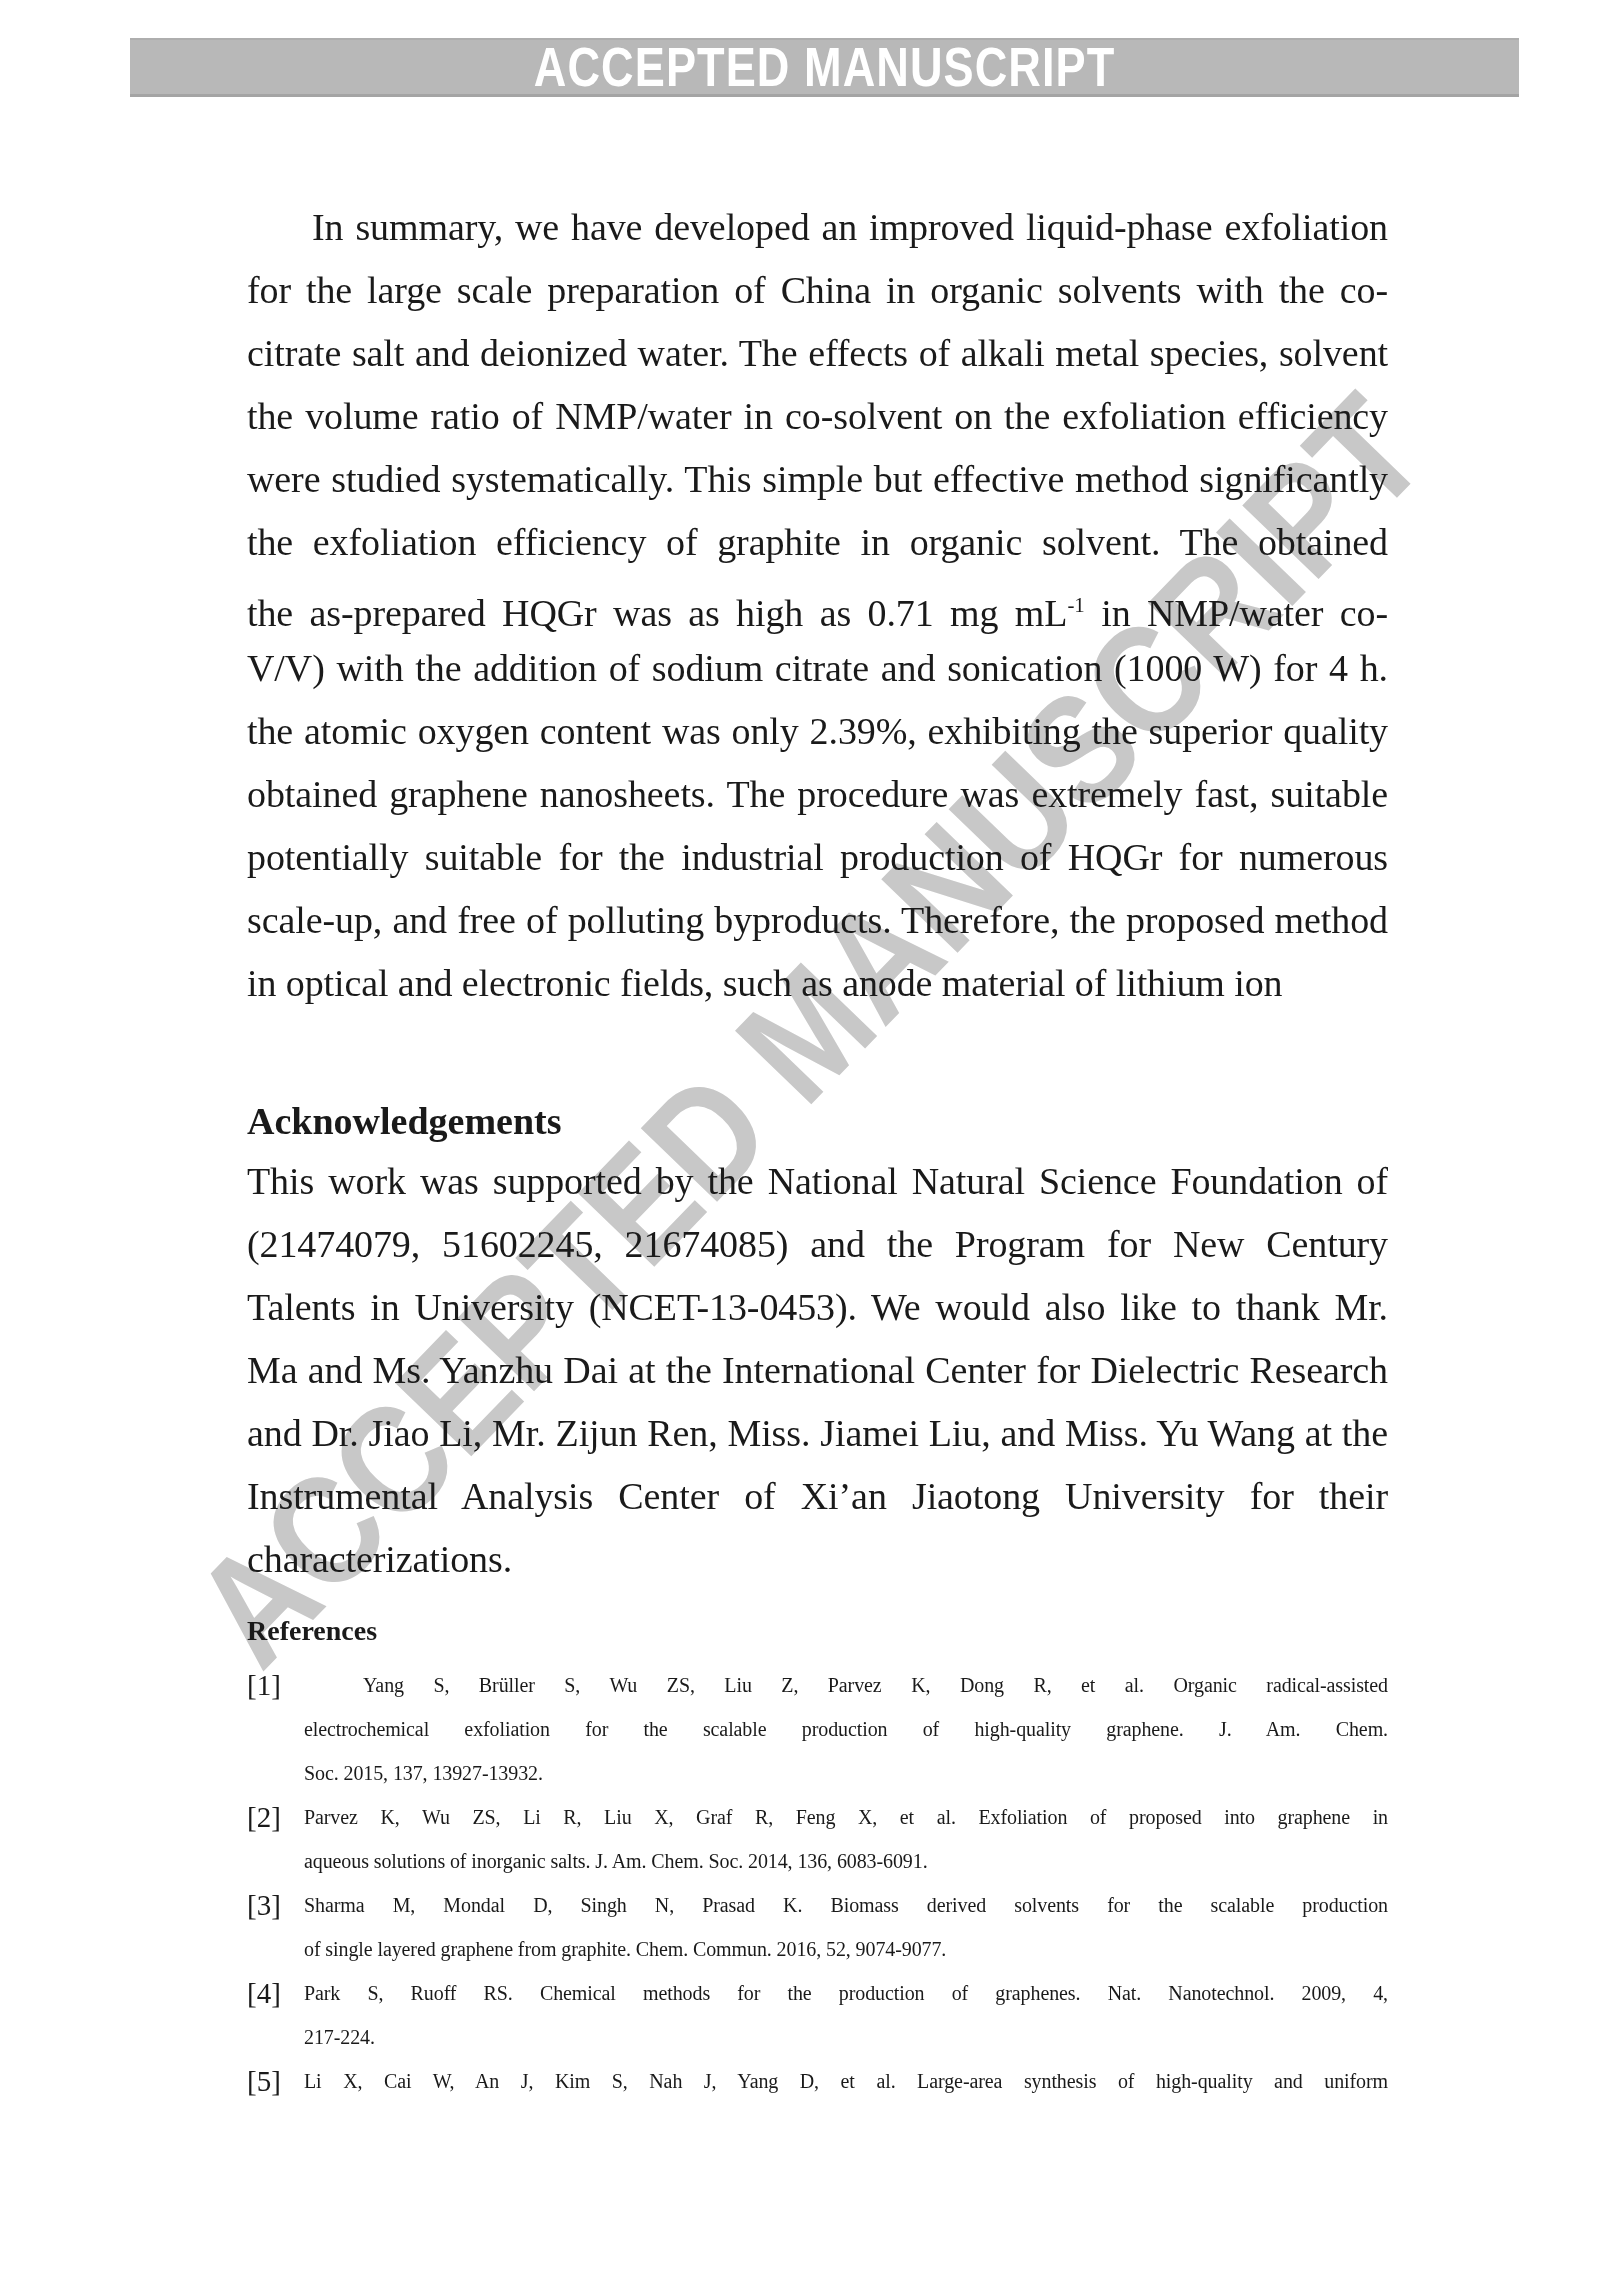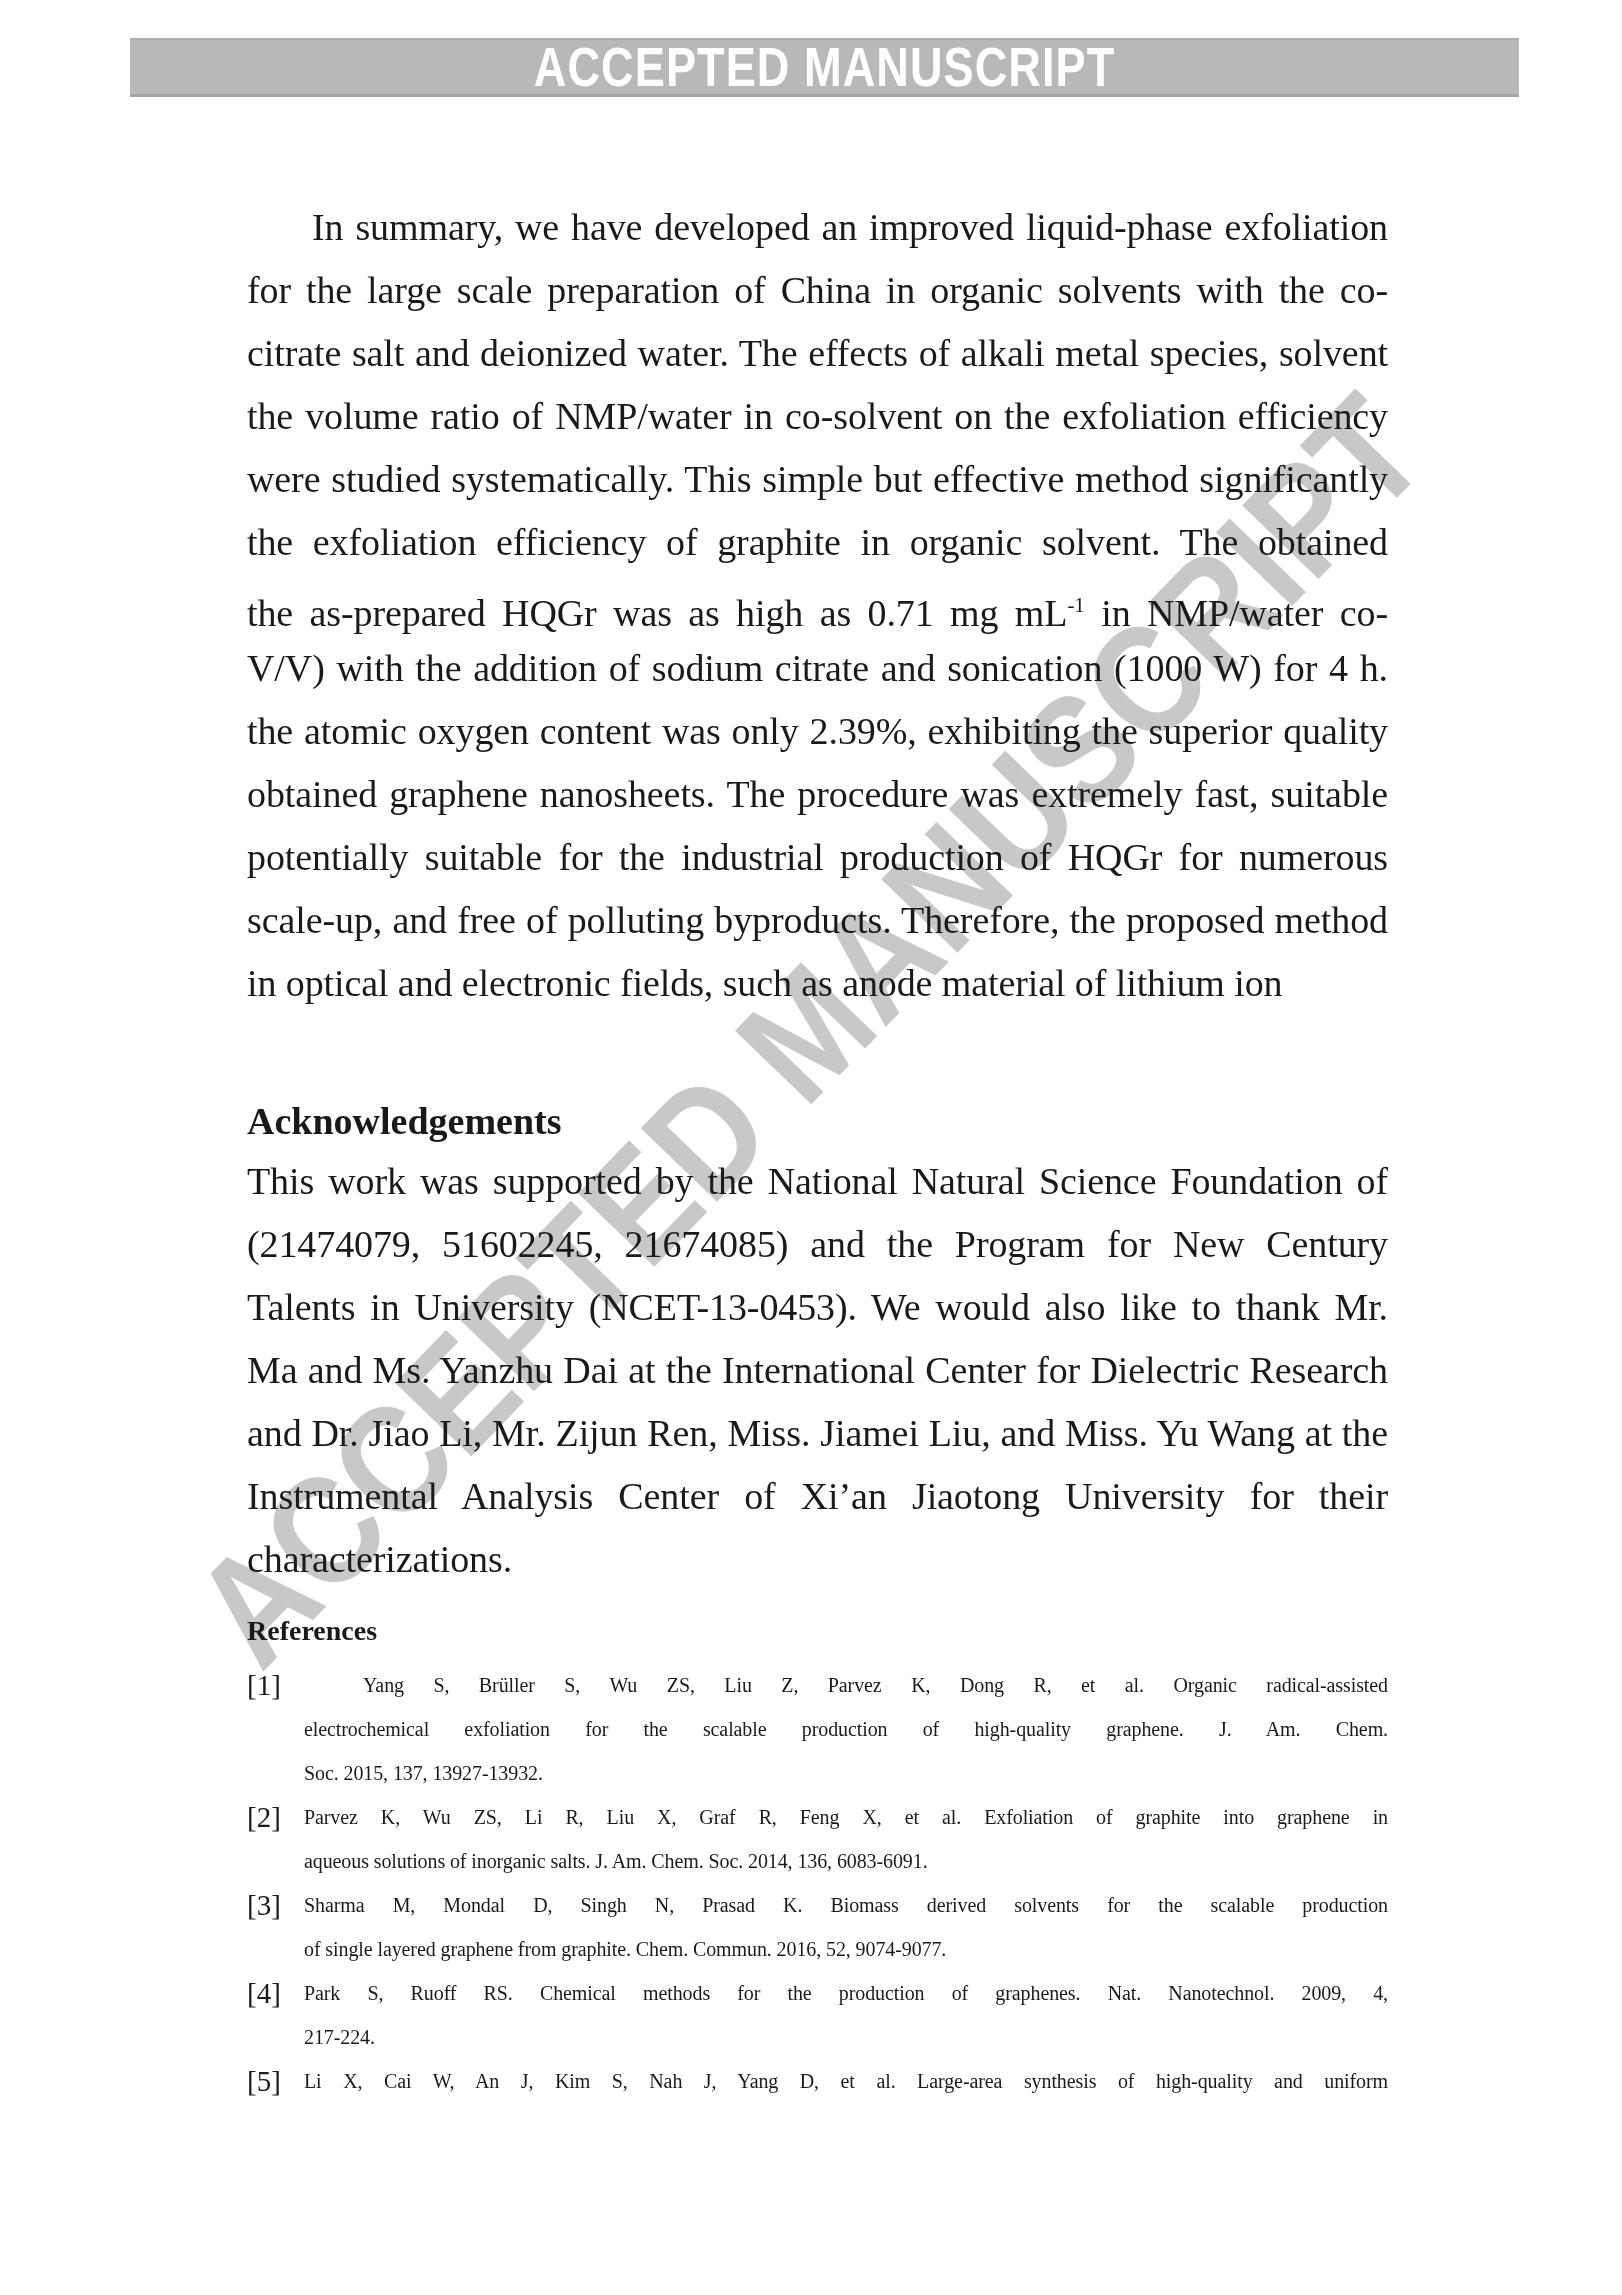"Parvez K, Wu ZS, Li" div.line { text: graphite -> proposed }
